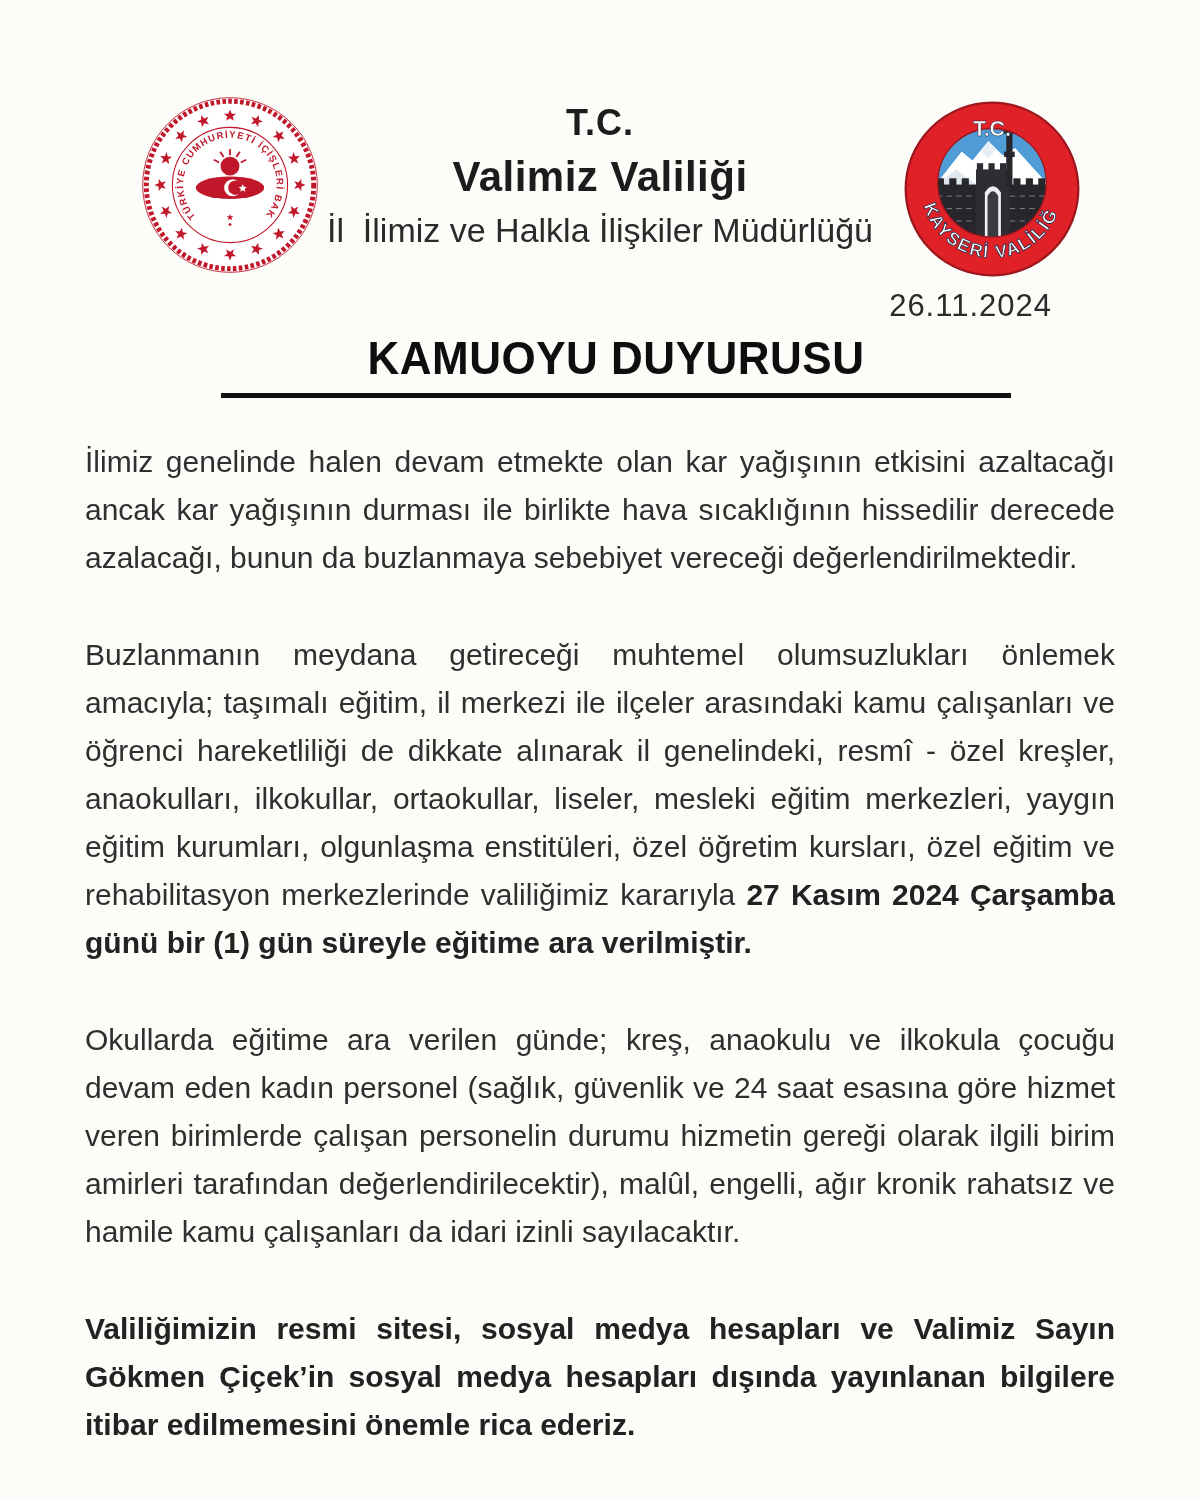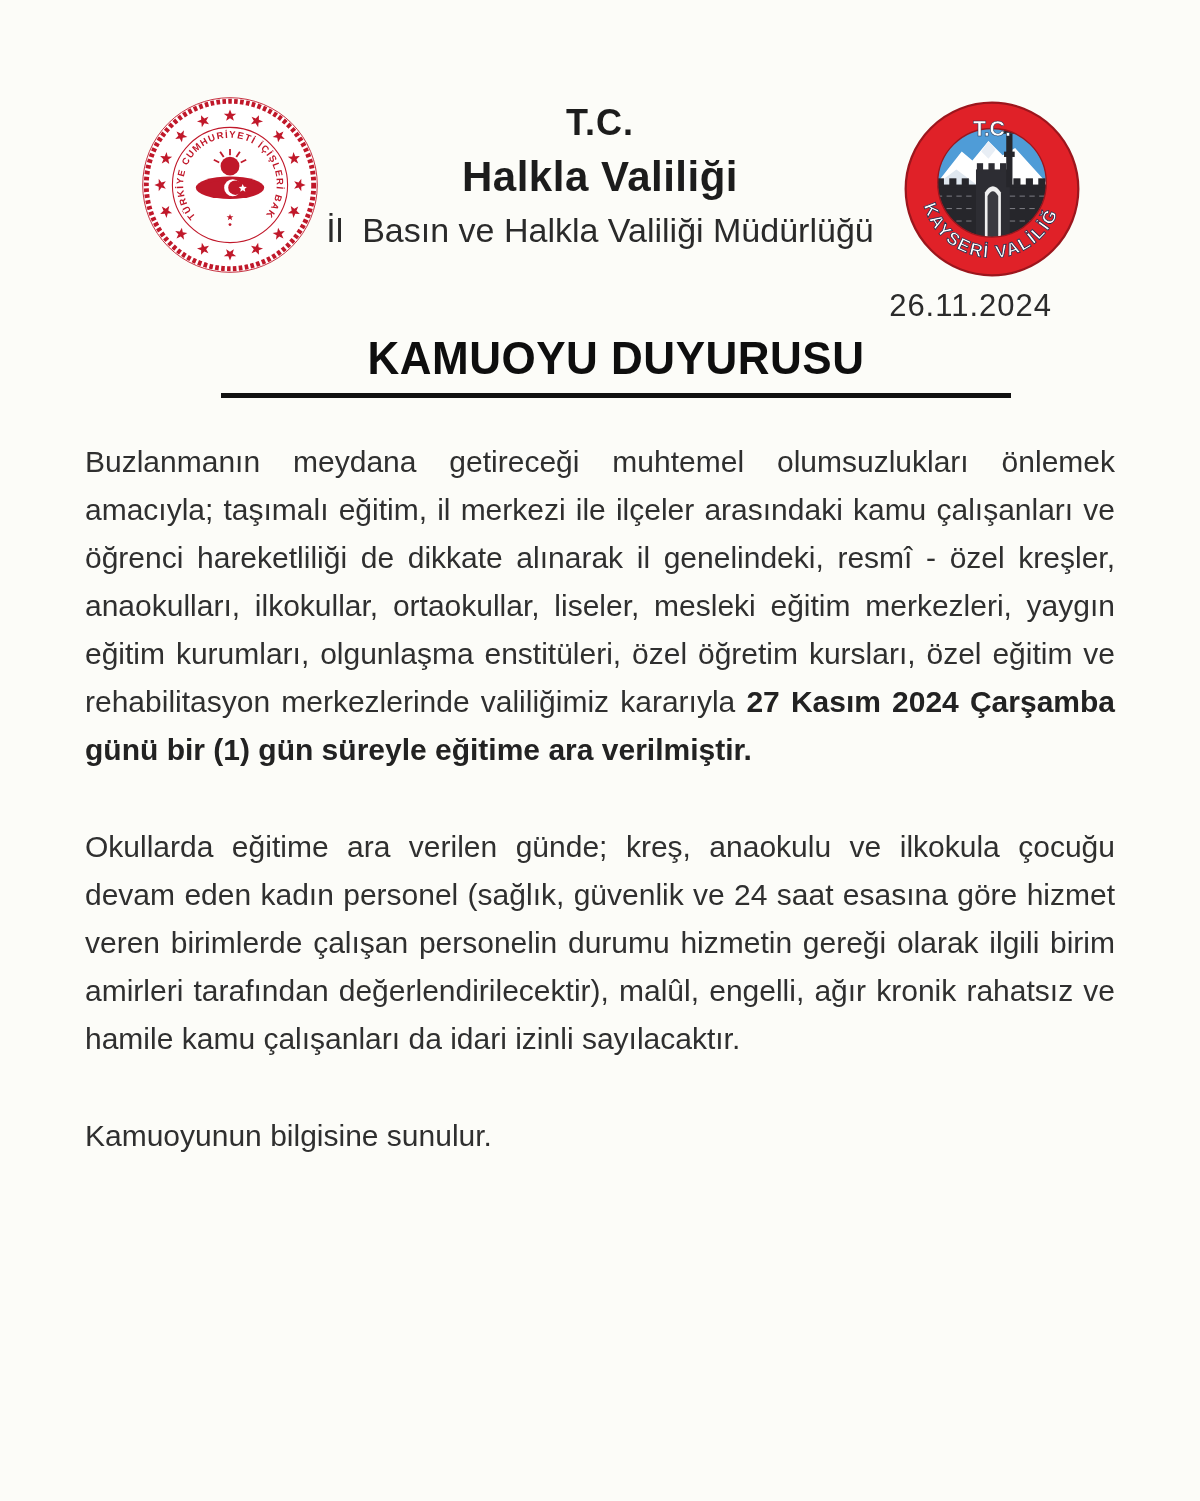"Halkla Valiliği" div.org-line2 { text: Halkla -> Valimiz }
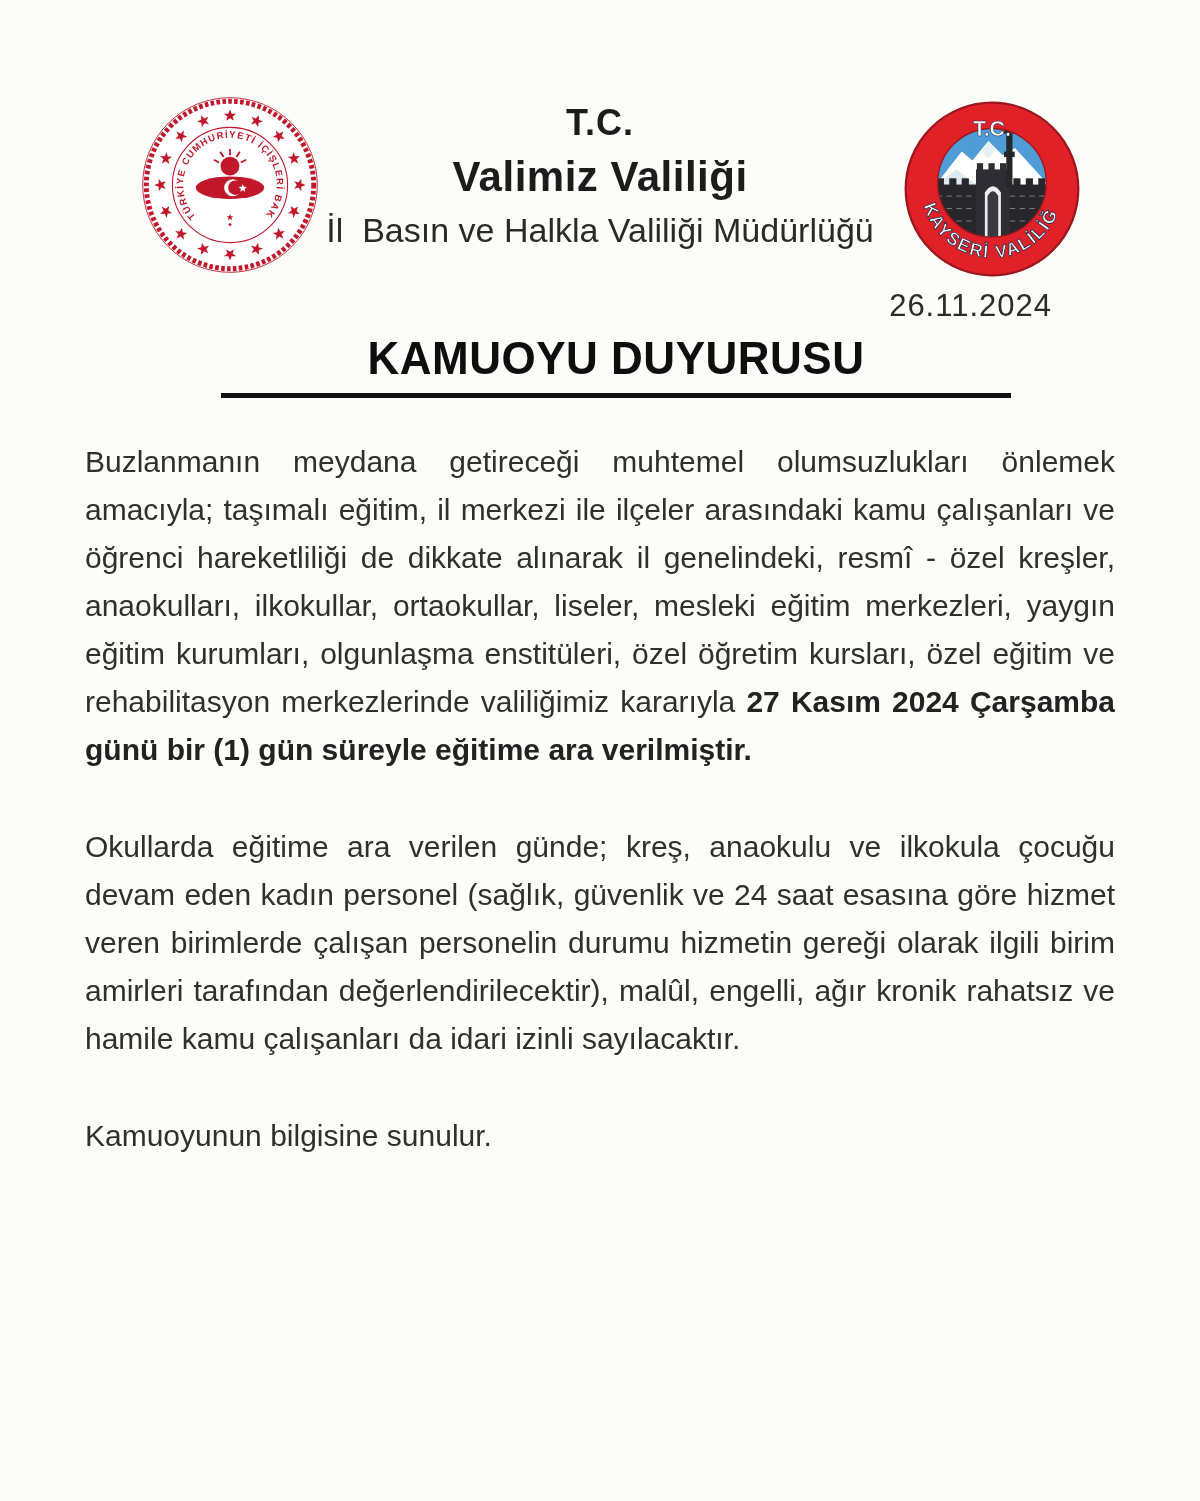"İl Basın ve Halkla Valiliği" div.org-line3 { text: Basın ve Halkla Valiliği -> İlimiz ve Halkla İlişkiler }
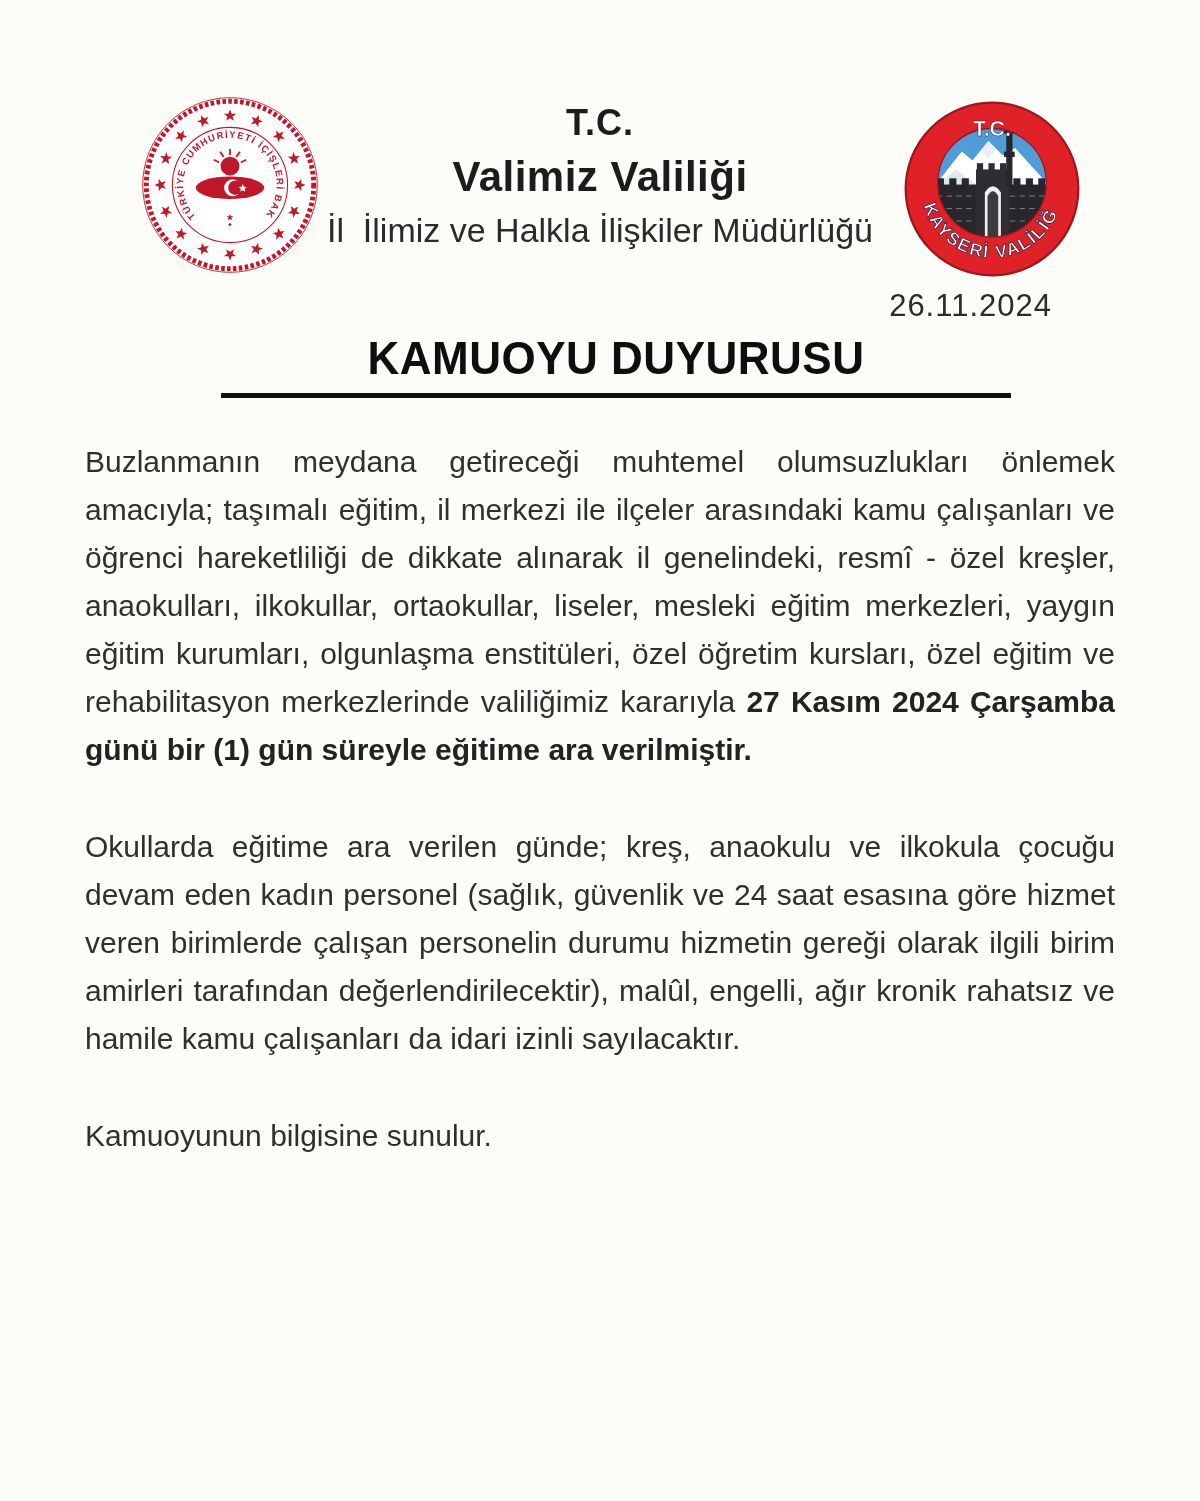"İlimiz genelinde halen devam etmekte" p.para { html: none -> <p>İlimiz genelinde halen devam etmekte olan kar yağışının etkisini azaltacağı ancak kar yağışının durması ile birlikte hava sıcaklığının hissedilir derecede azalacağı, bunun da buzlanmaya sebebiyet vereceği değerlendirilmektedir.</p> }
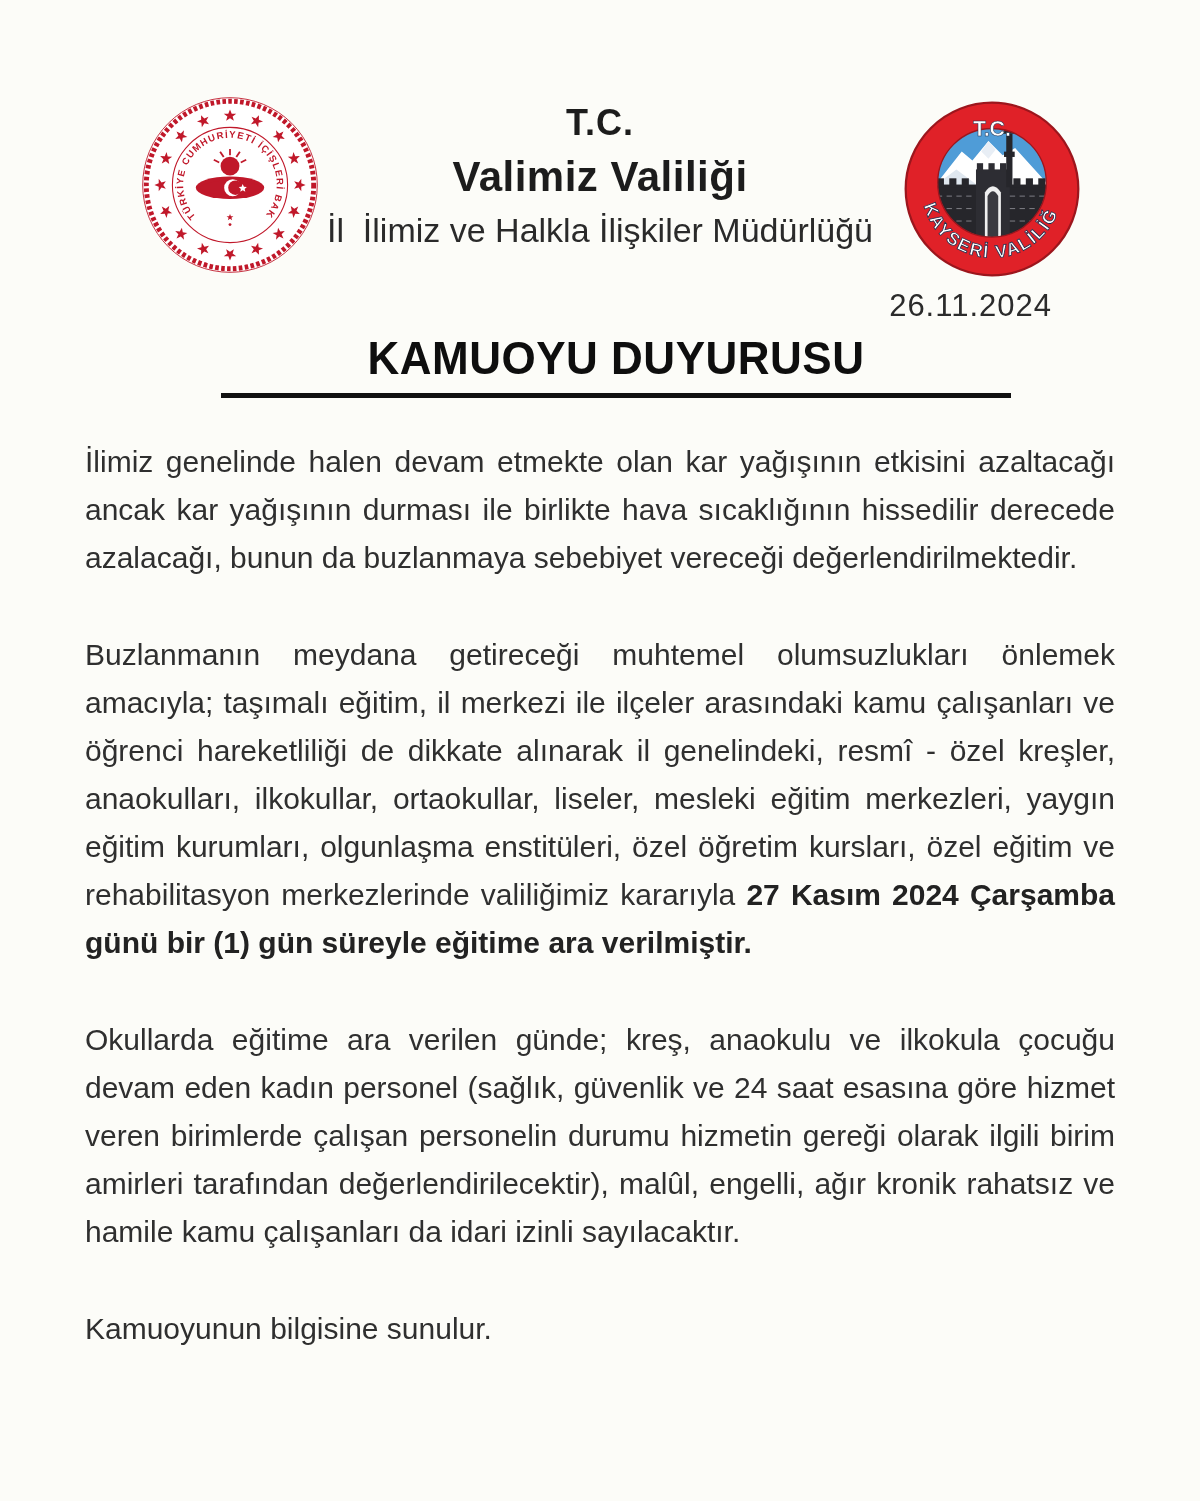"Valiliğimizin resmi sitesi, sosyal medya" p.para { html: none -> <p>Valiliğimizin resmi sitesi, sosyal medya hesapları ve Valimiz Sayın Gökmen Çiçek’in sosyal medya hesapları dışında yayınlanan bilgilere itibar edilmemesini önemle rica ederiz.</p> }
